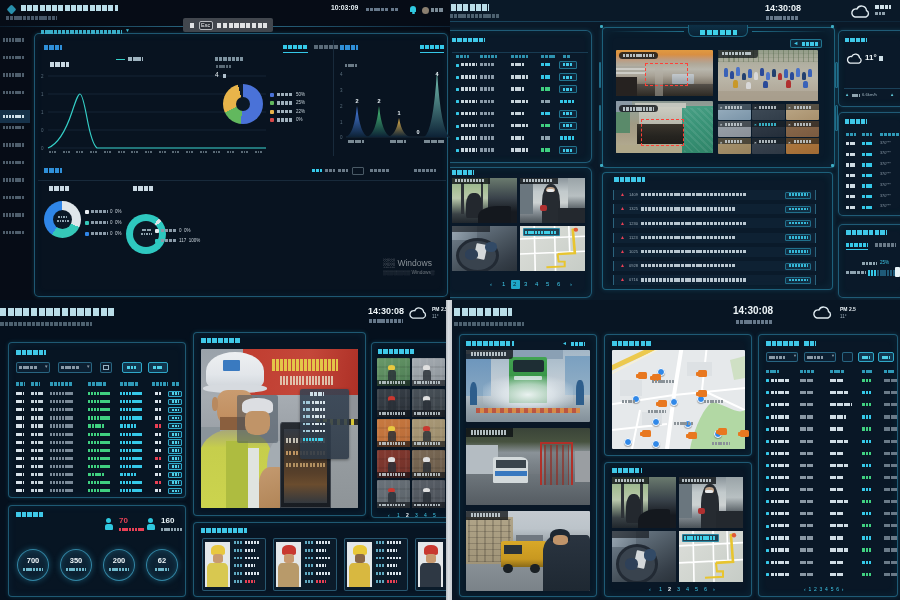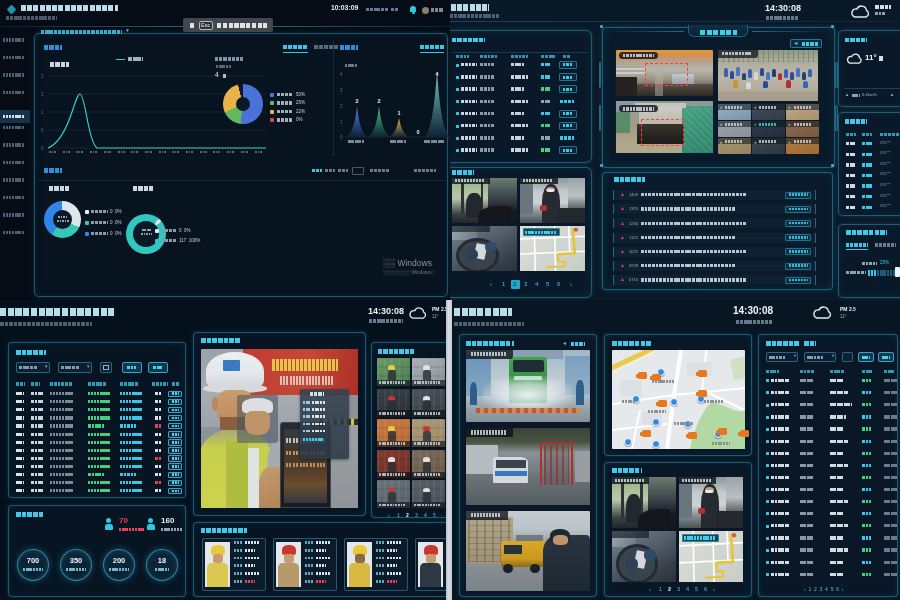"18" div.tx { text: 18 -> 62 }
